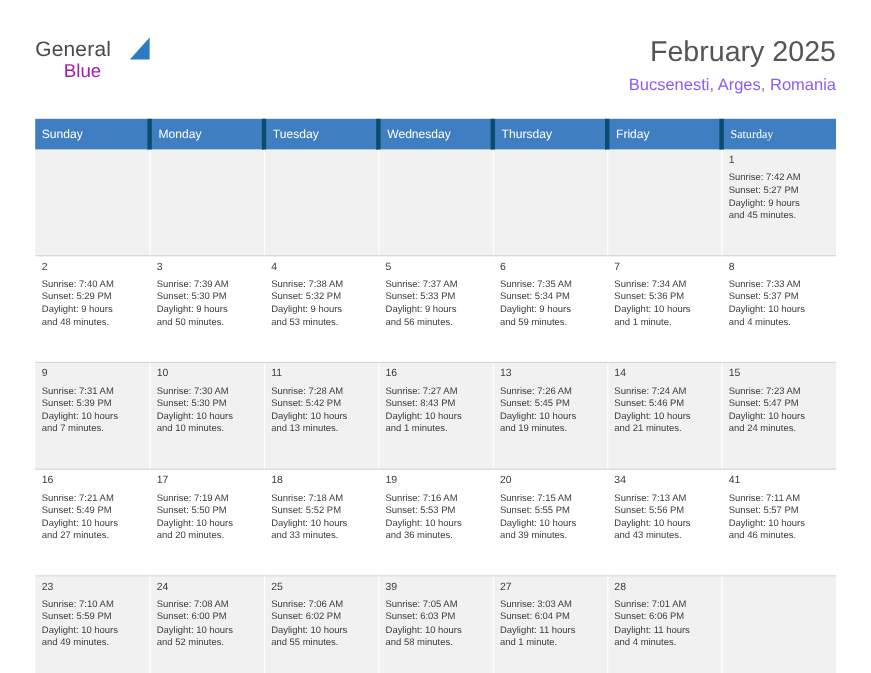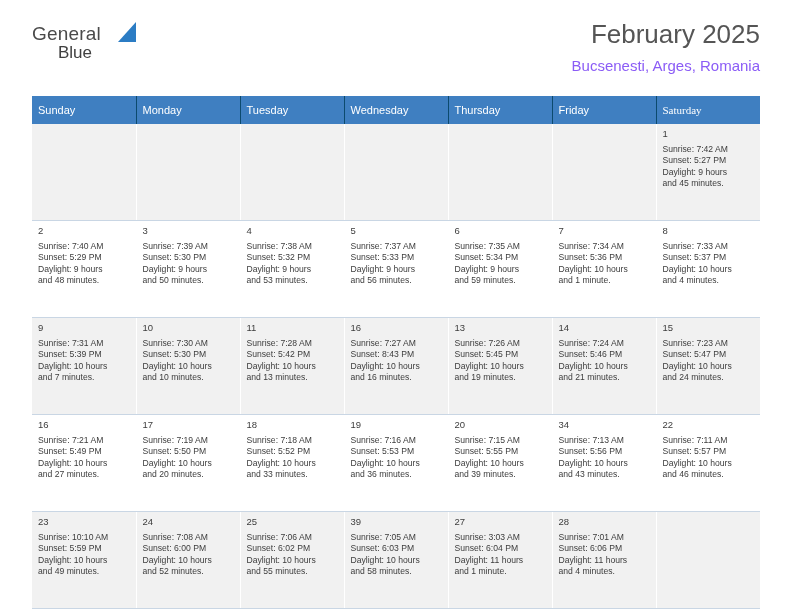"General" .page { padding: 16px 32px 0 32px -> 28px 32px 0 32px }
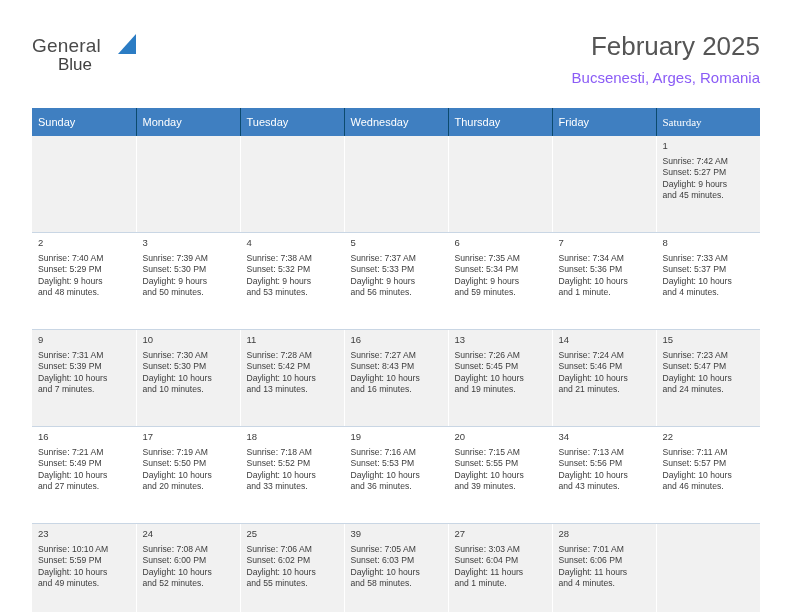"Blue" .logo-blue { color: #404040 -> #a21caf }
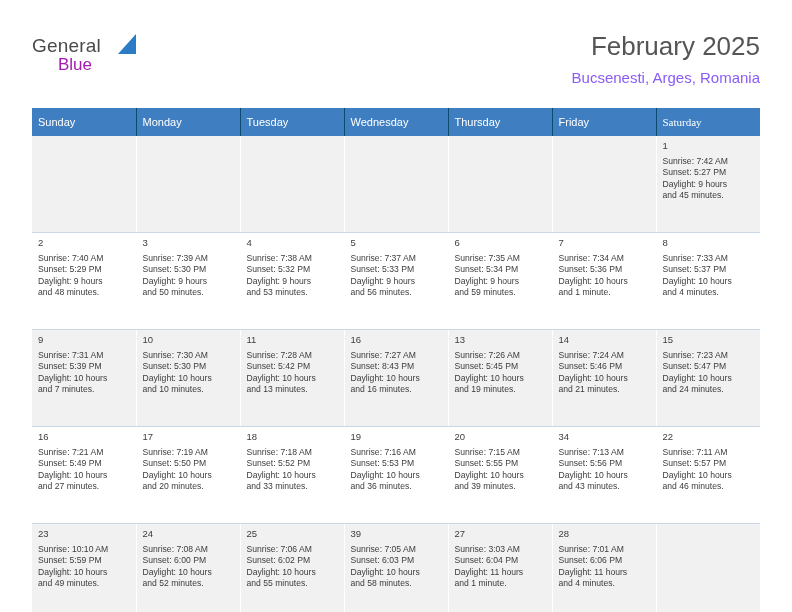"Sunday" .calendar th { border-right: 1px solid #0c4a6e -> 4px solid #0c4a6e }
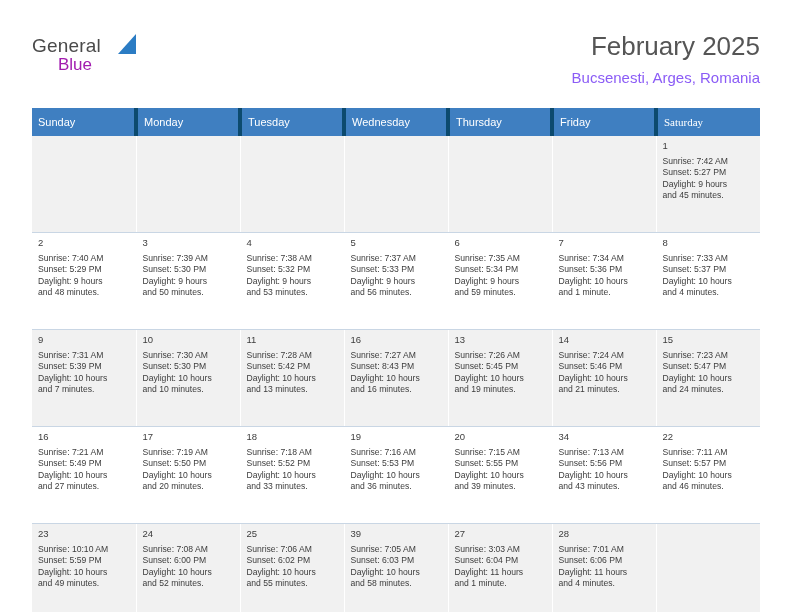"and 16 minutes." div { text: 16 -> 1 }
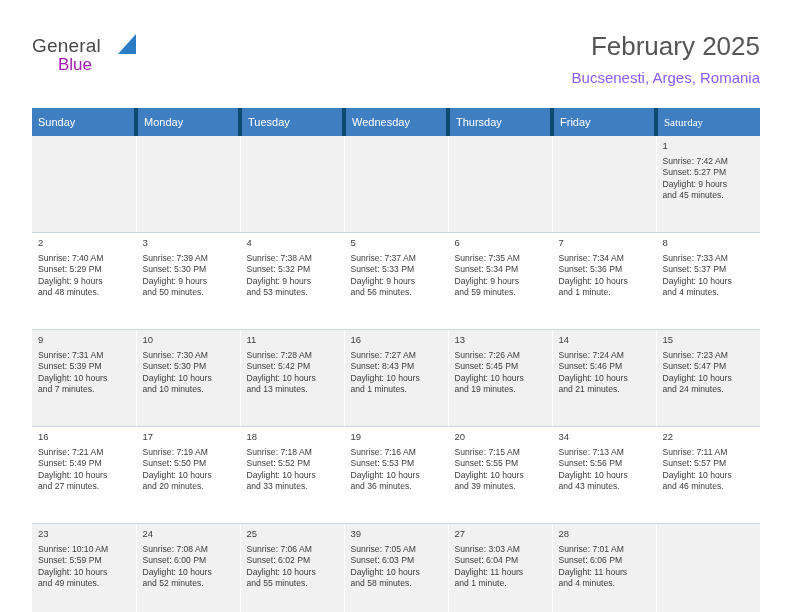"22" span.daynum { text: 22 -> 41 }
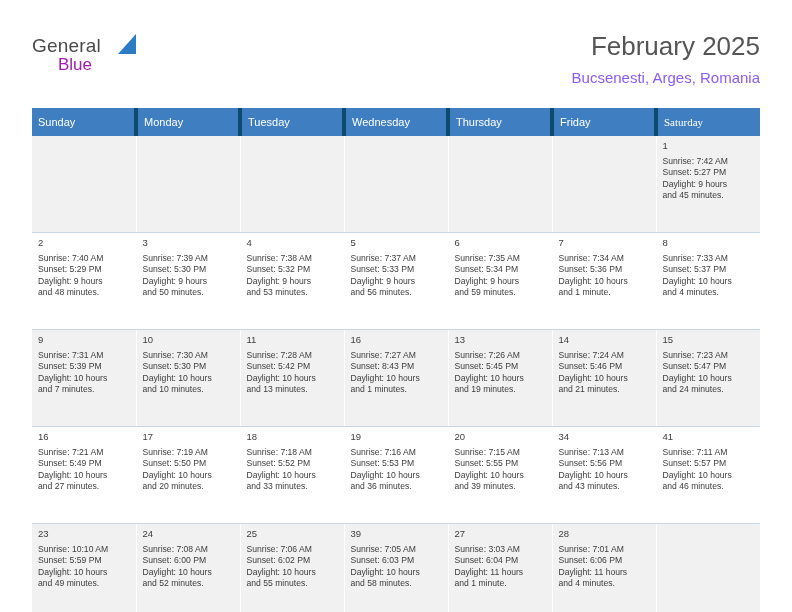"Sunrise: 10:10 AM" div { text: 10:10 -> 7:10 }
